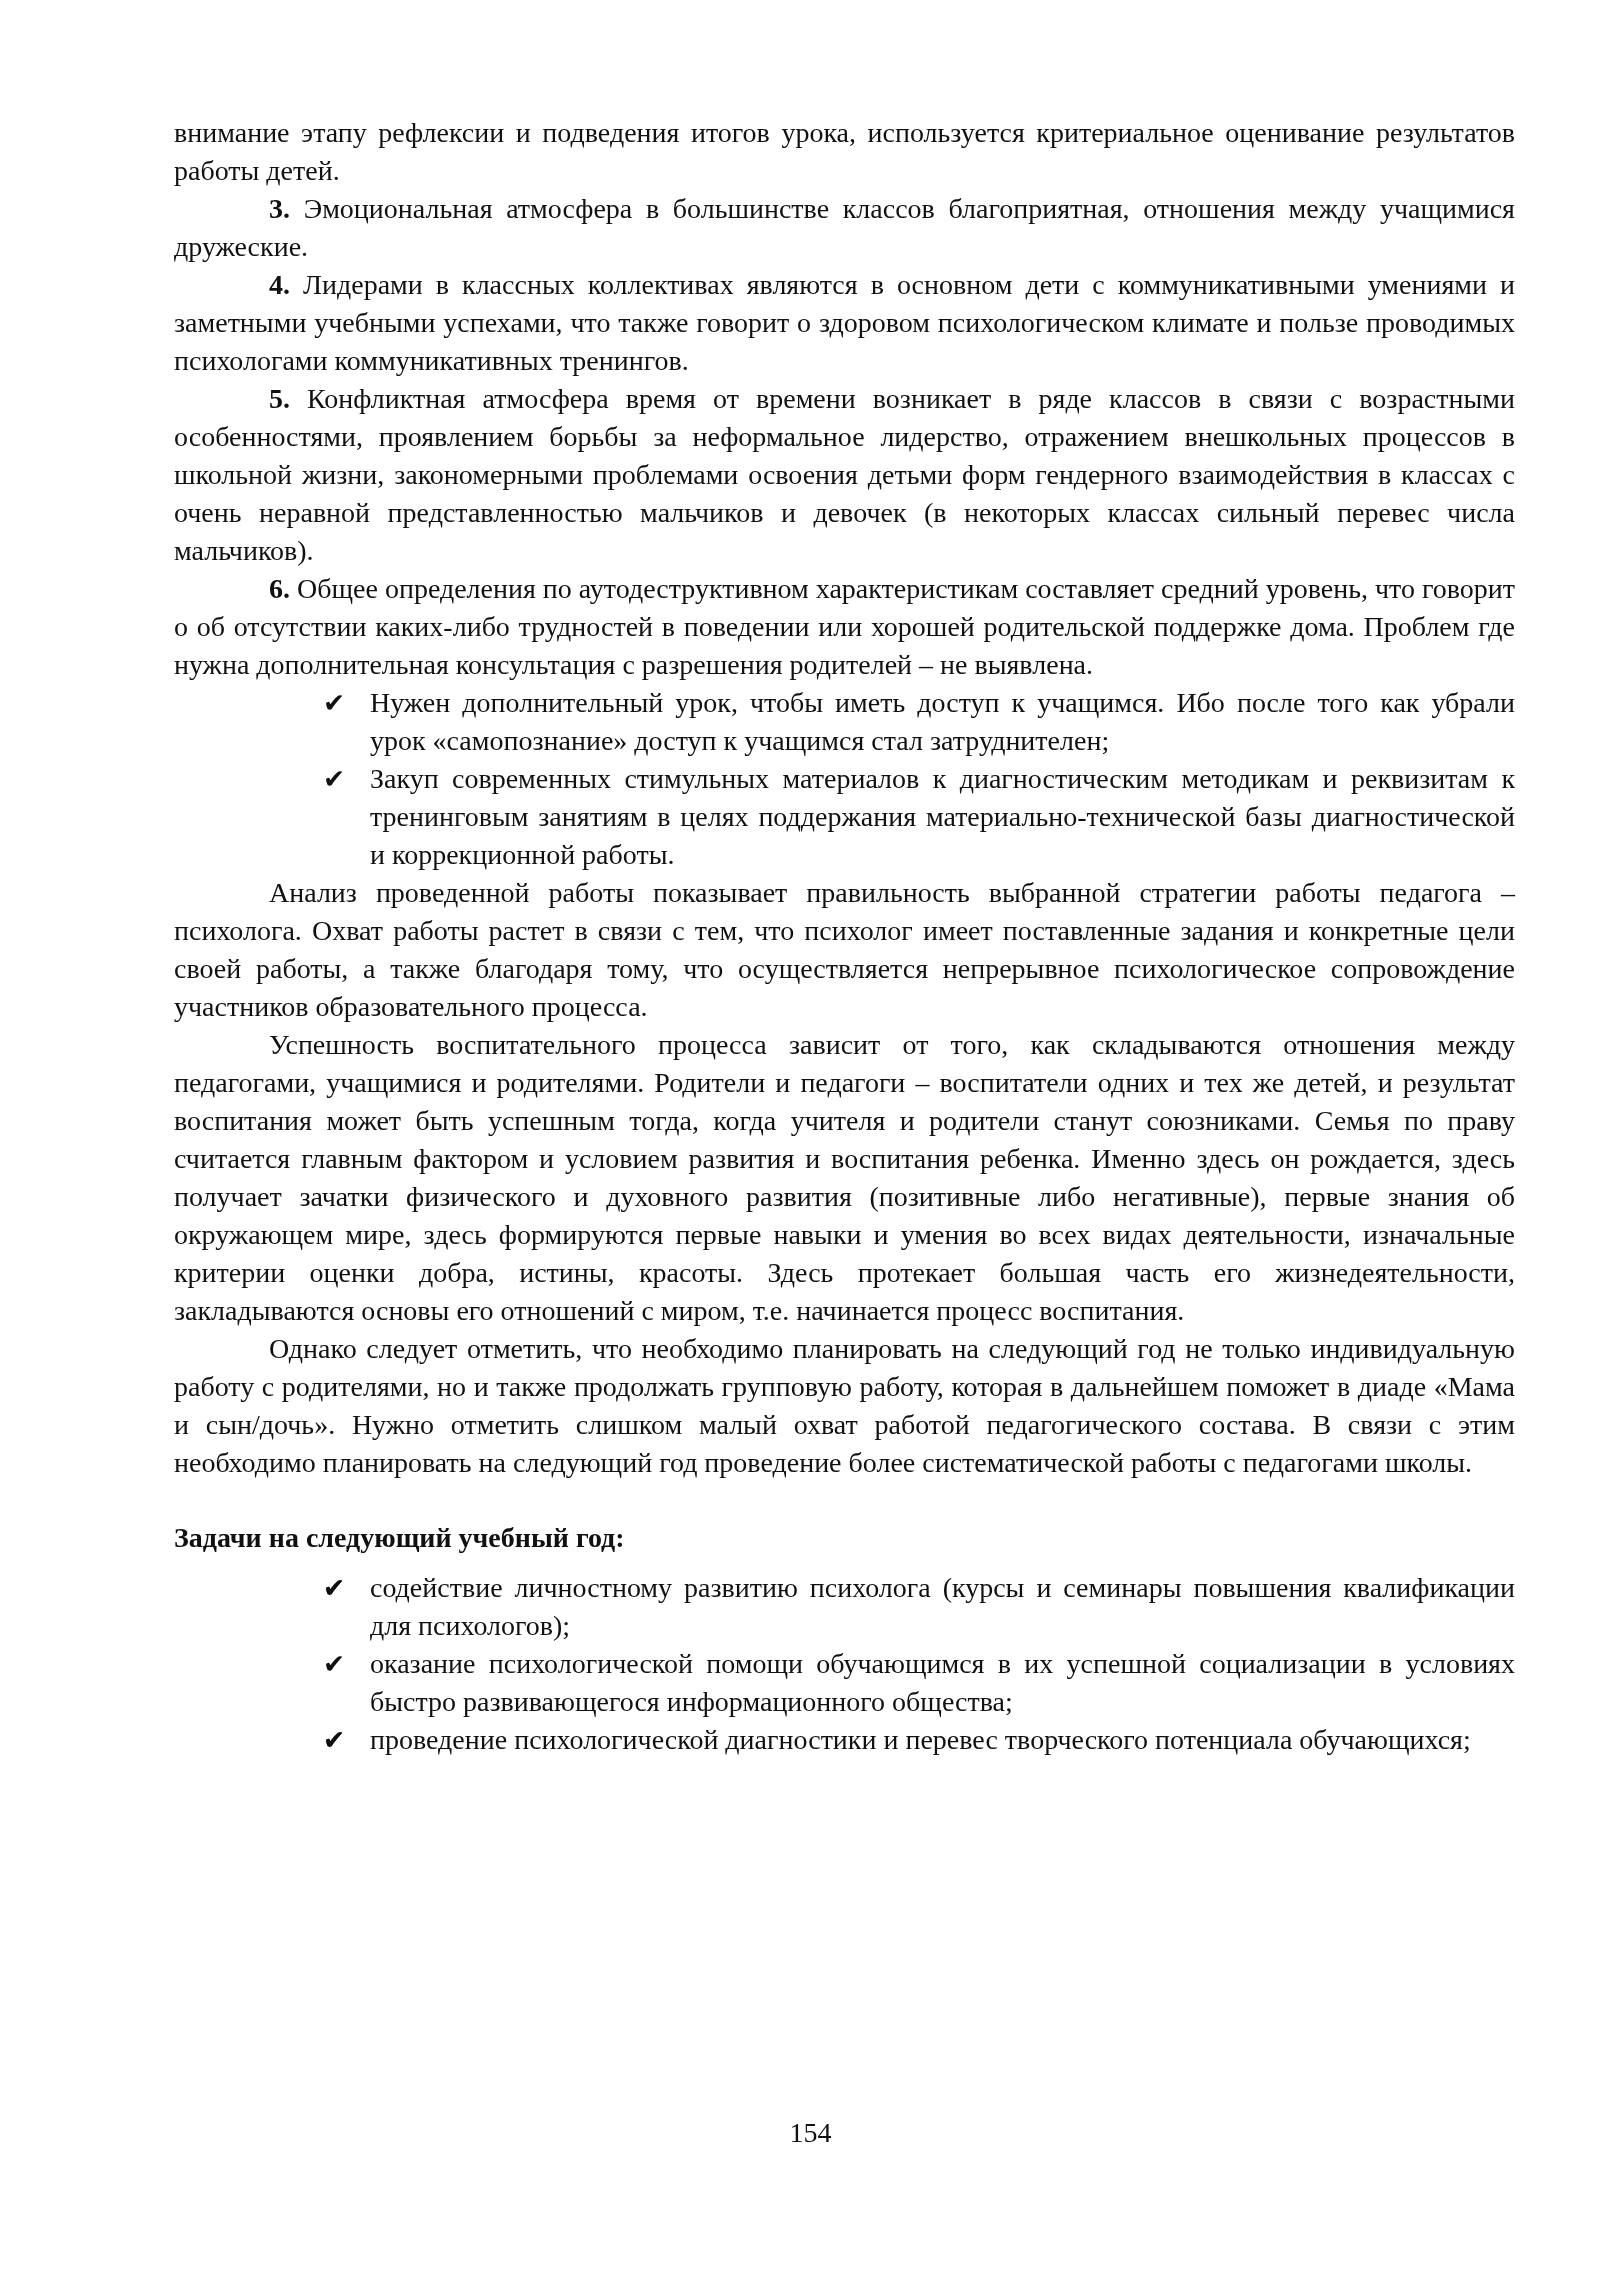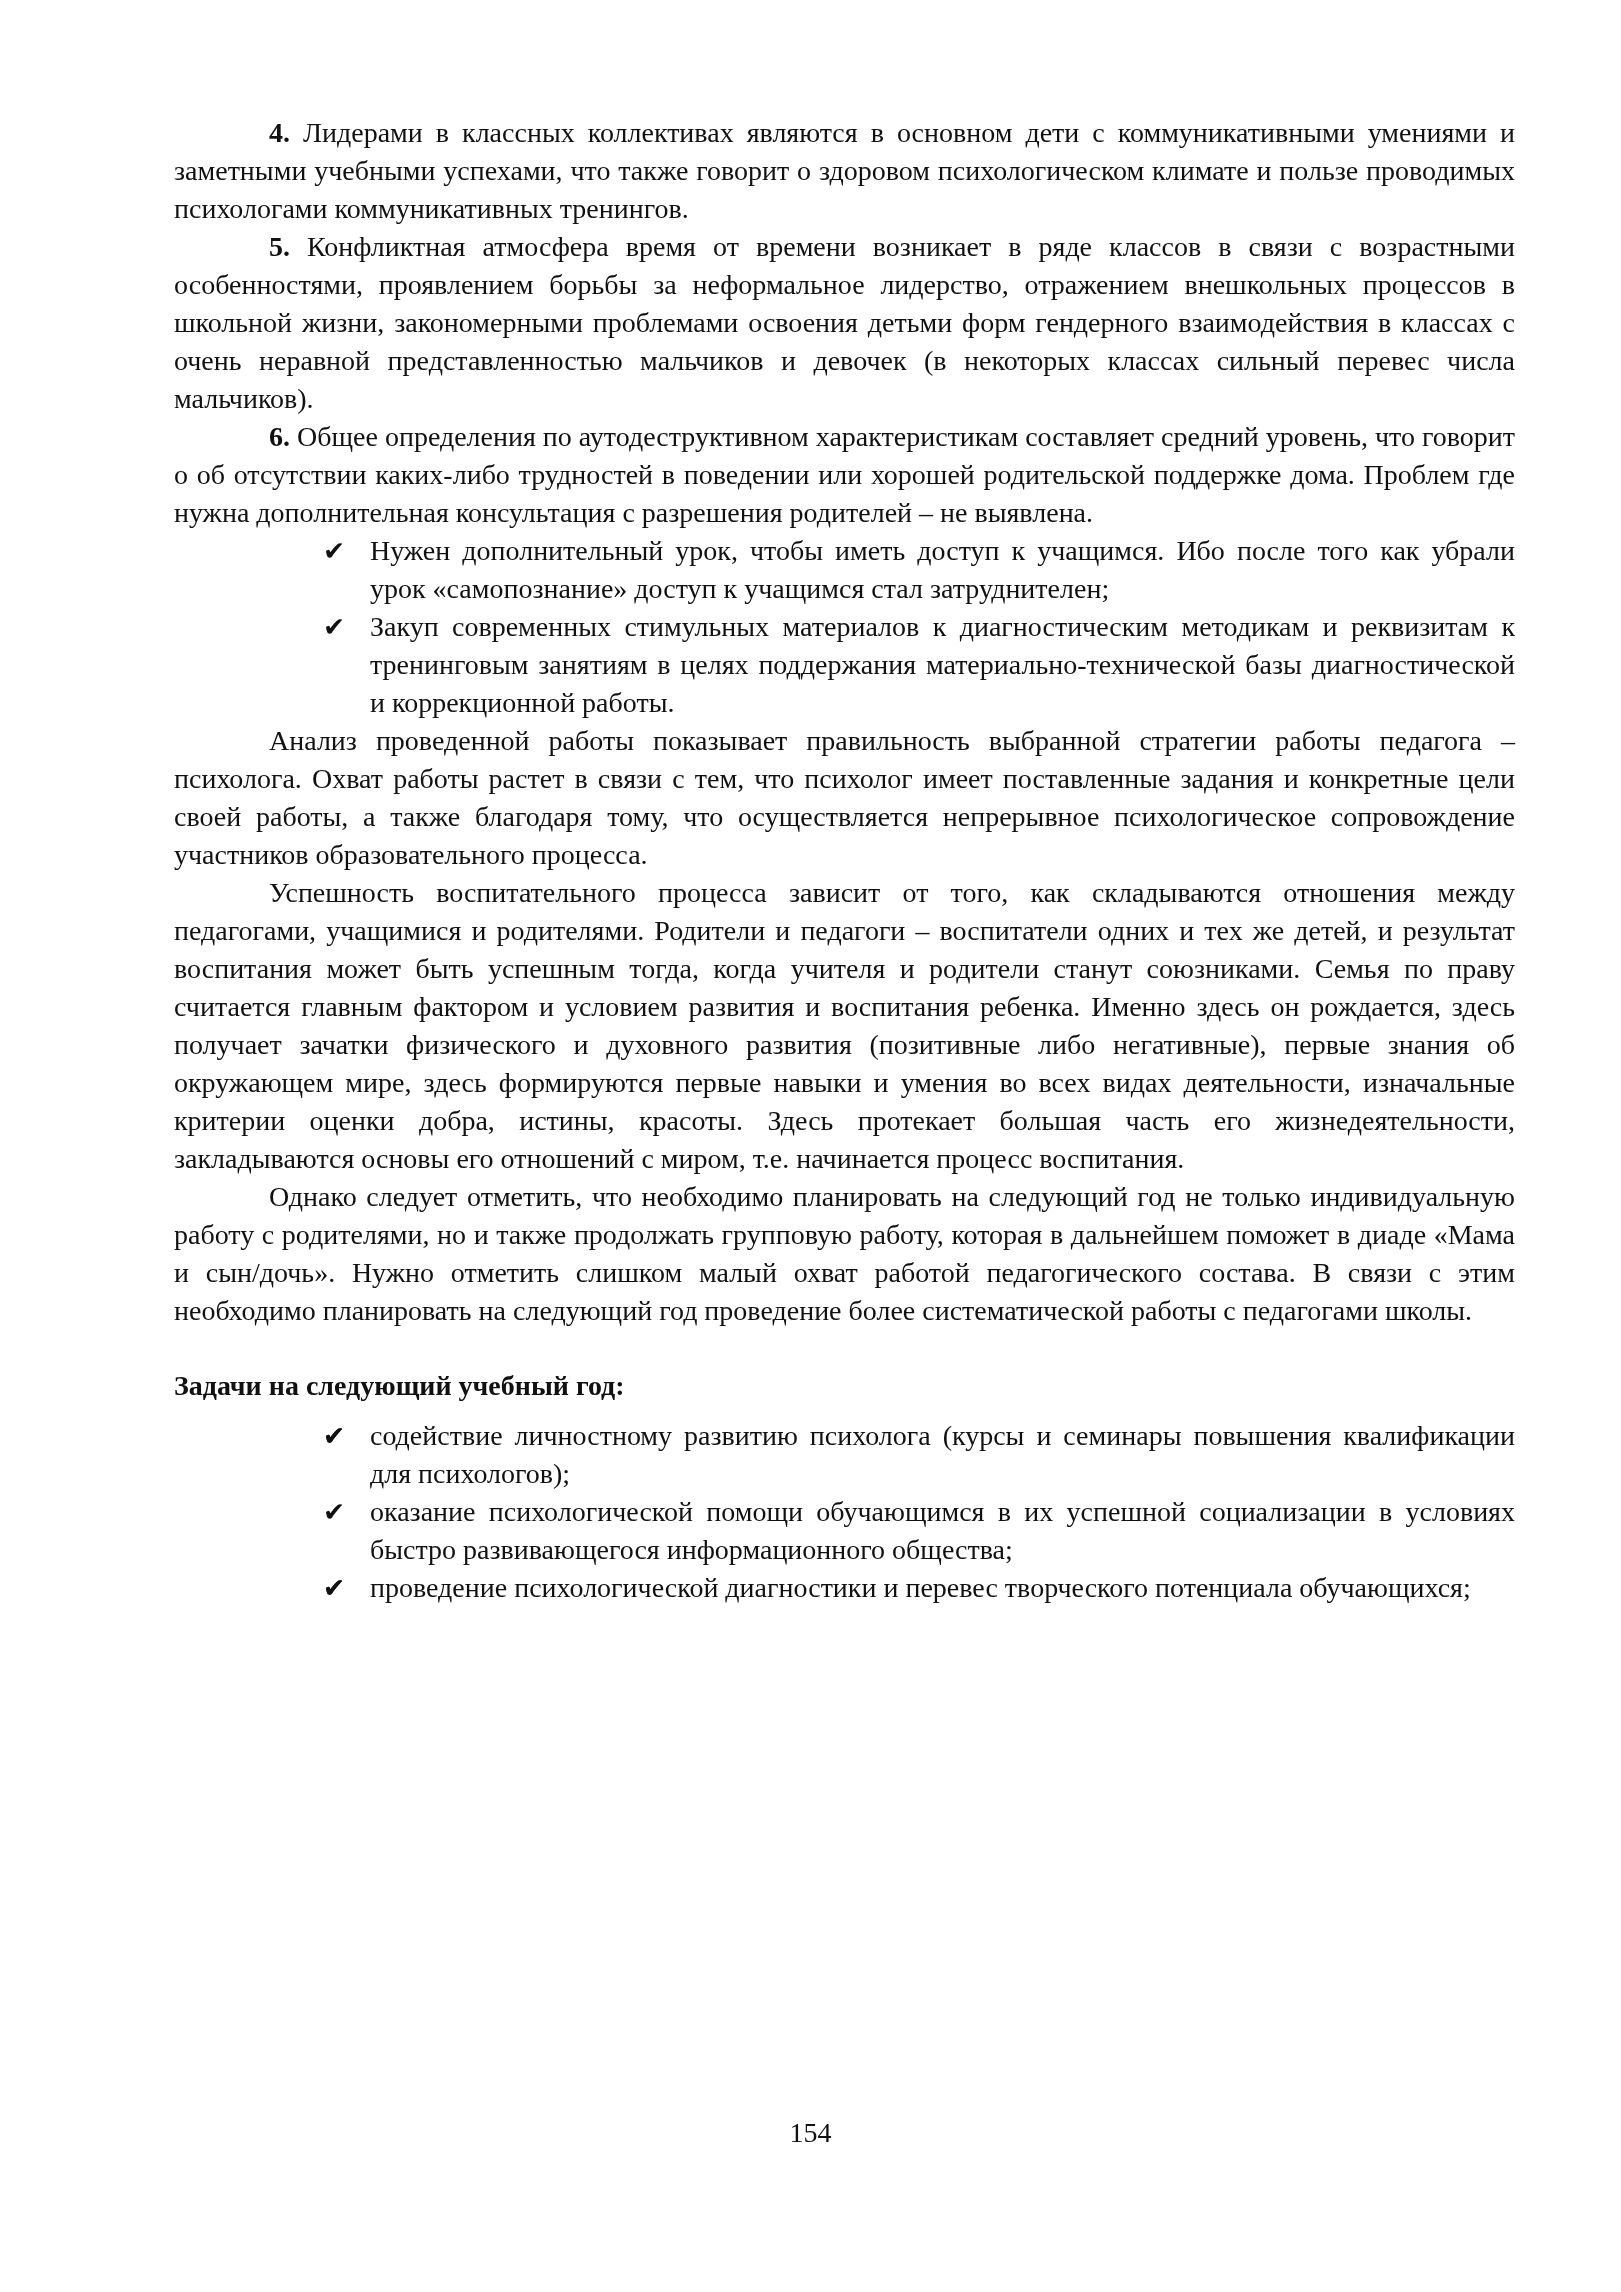"внимание этапу рефлексии и подведения" p.p { html: none -> <p> <b></b><span>внимание этапу рефлексии и подведения итогов урока, используется критериальное оценивание результатов работы детей.</span> </p> }
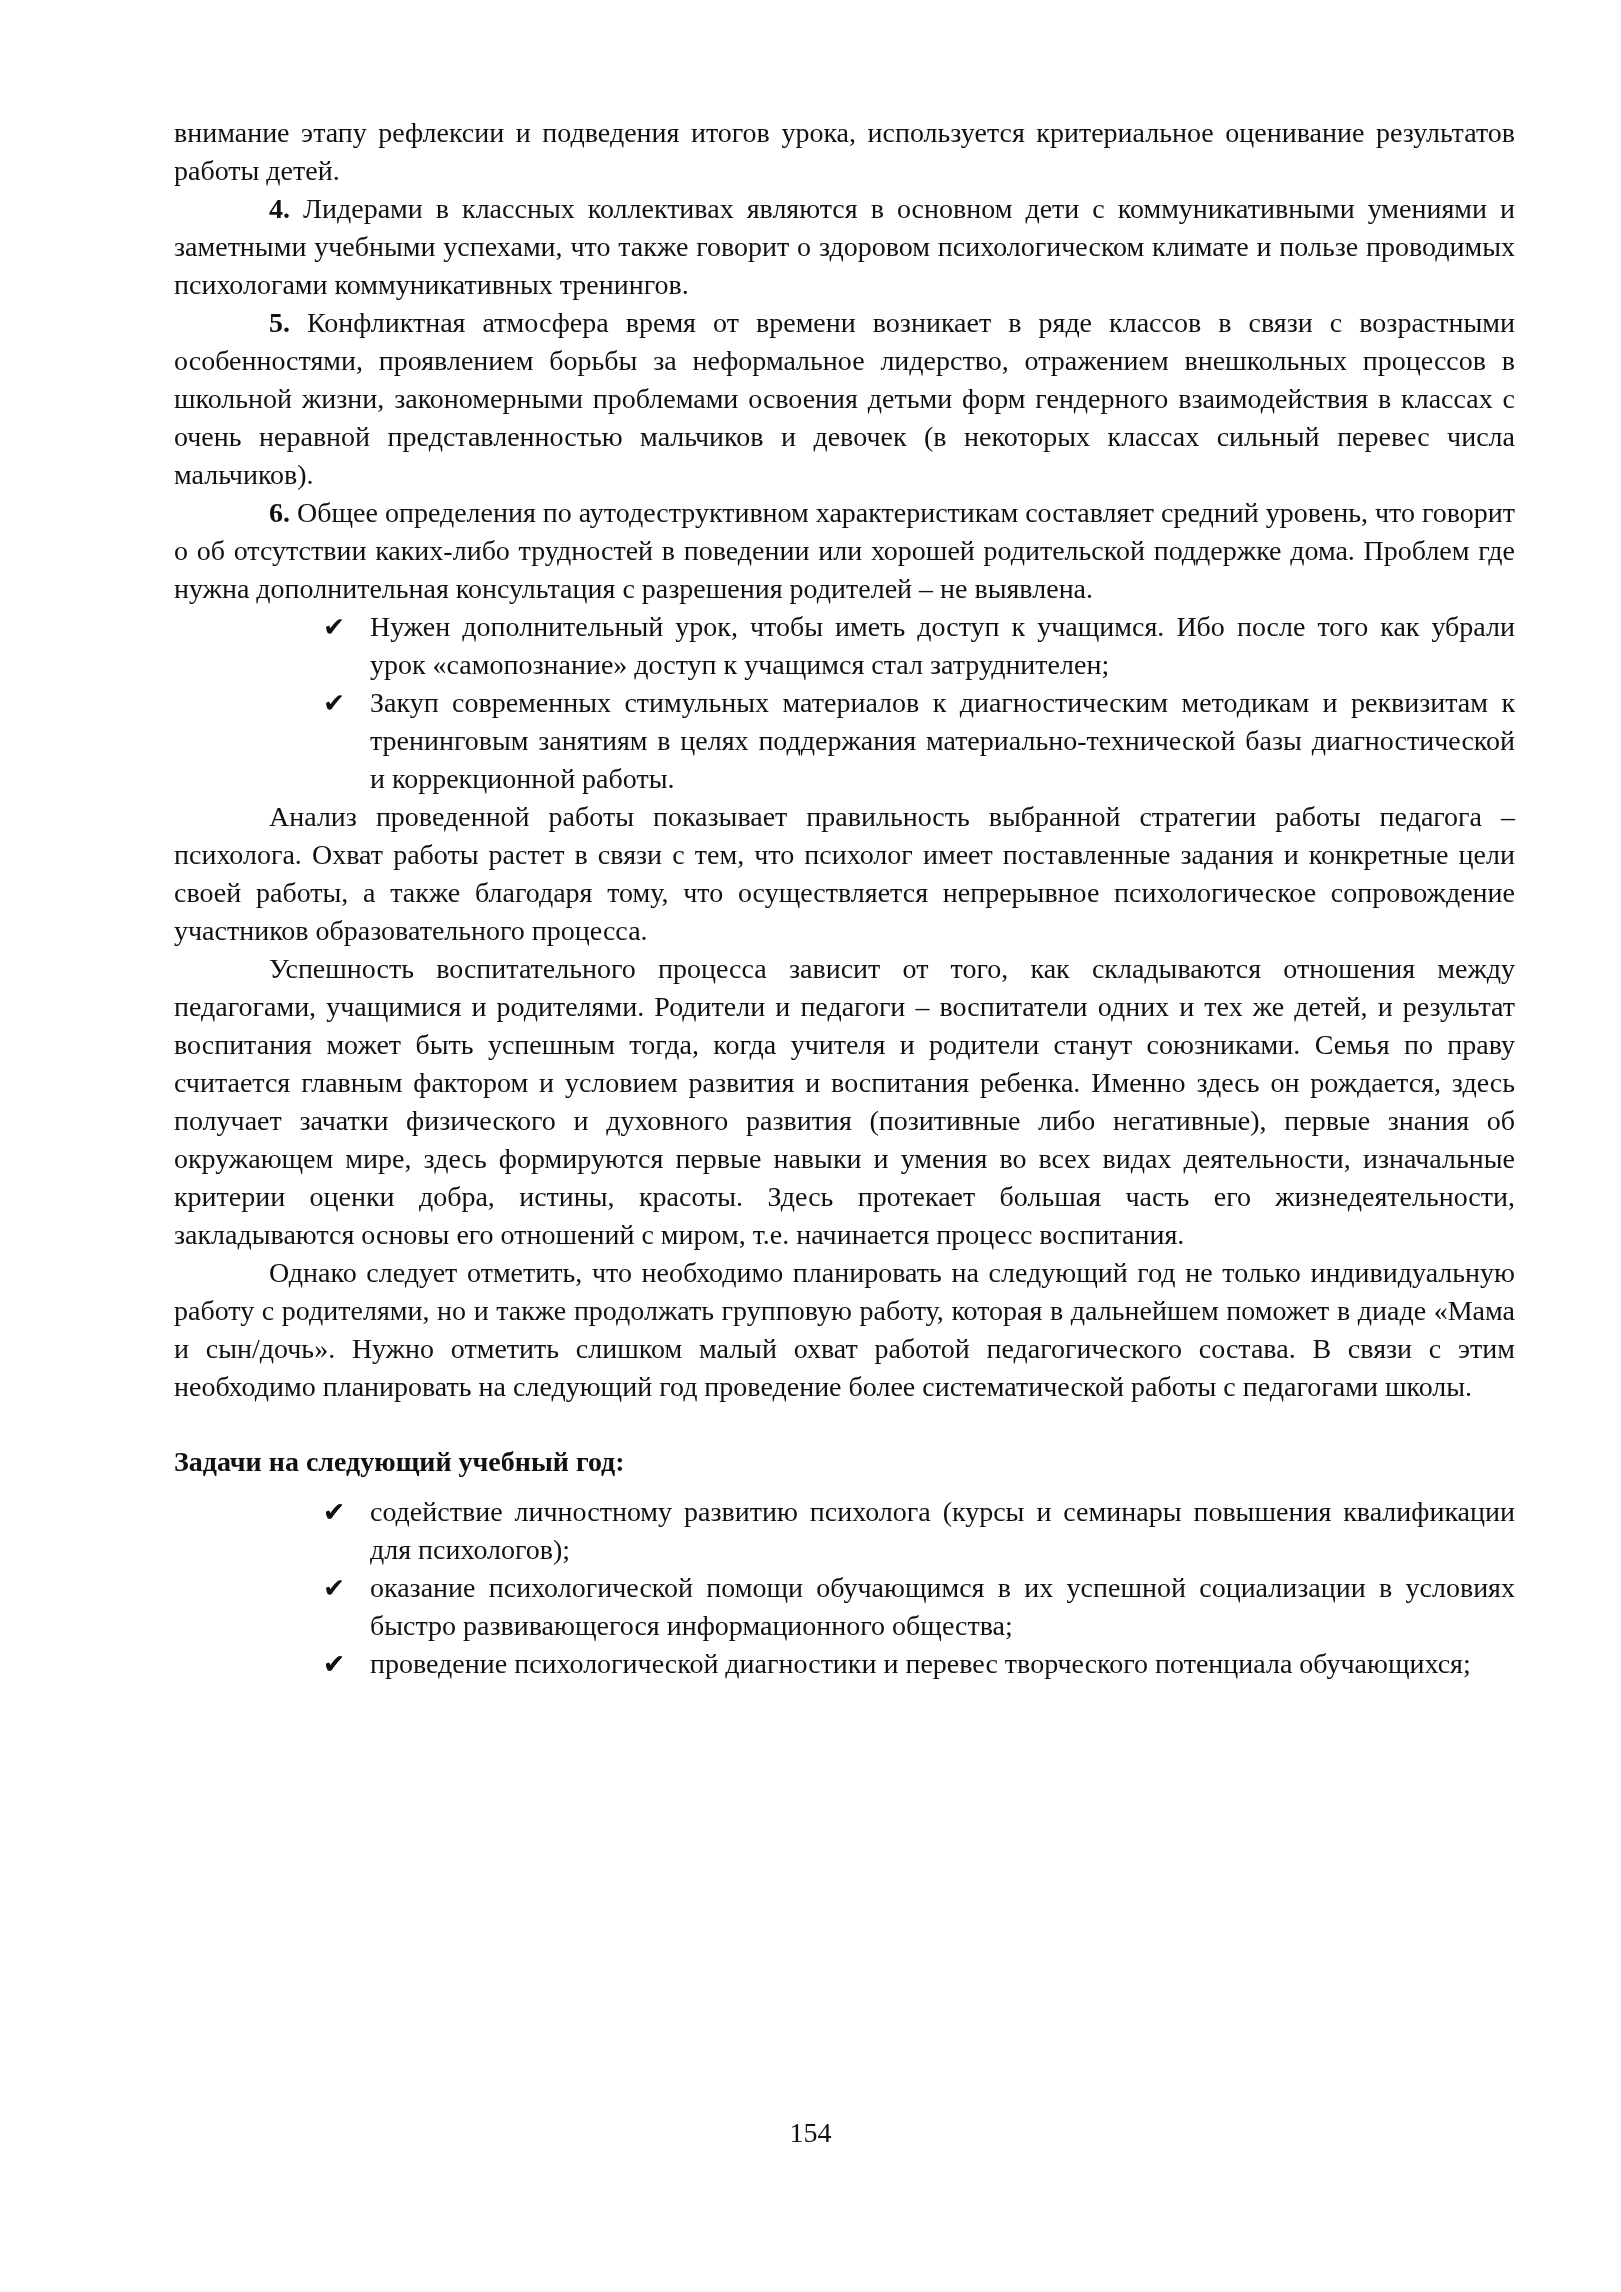"3. Эмоциональная атмосфера в большинстве" p.p { html: none -> <p> <b>3.</b><span> Эмоциональная атмосфера в большинстве классов благоприятная, отношения между учащимися дружеские.</span> </p> }
